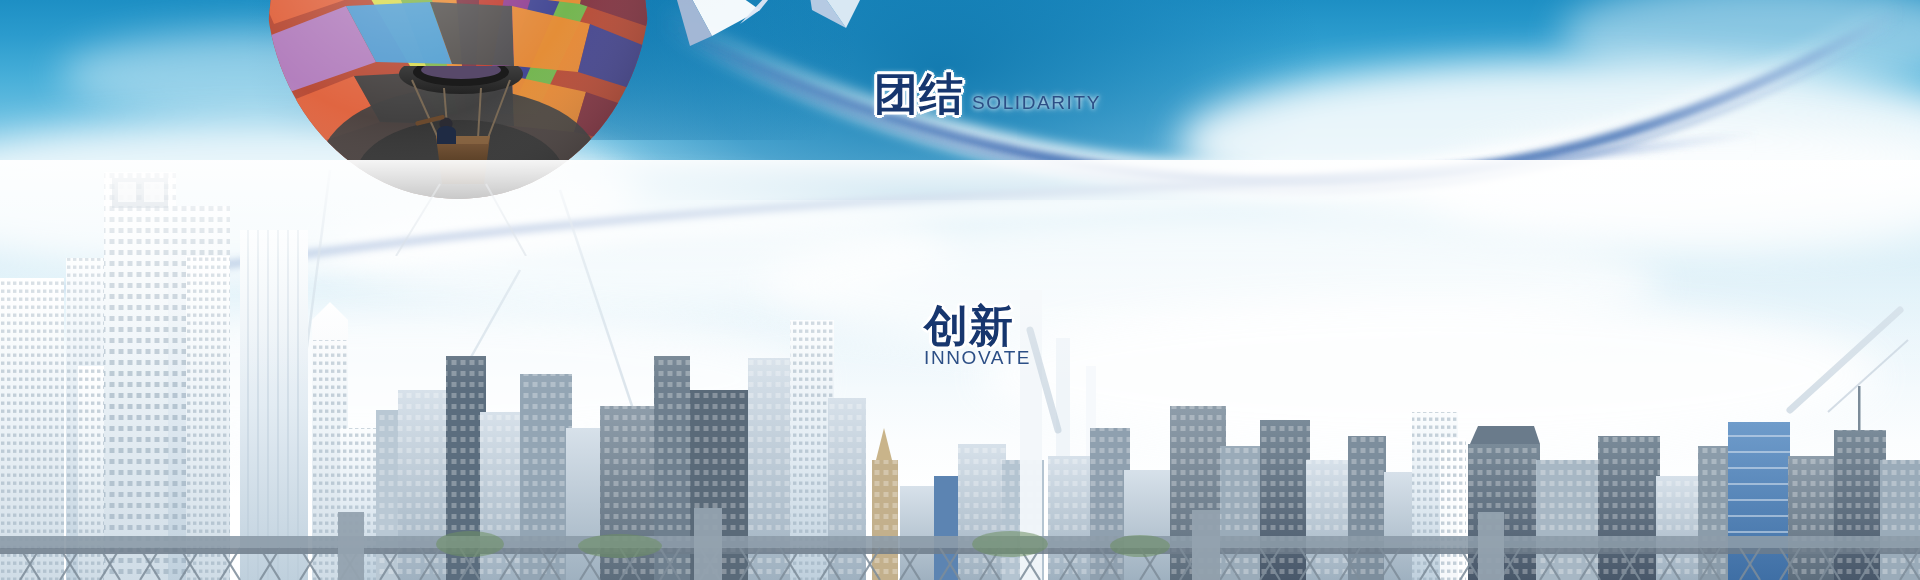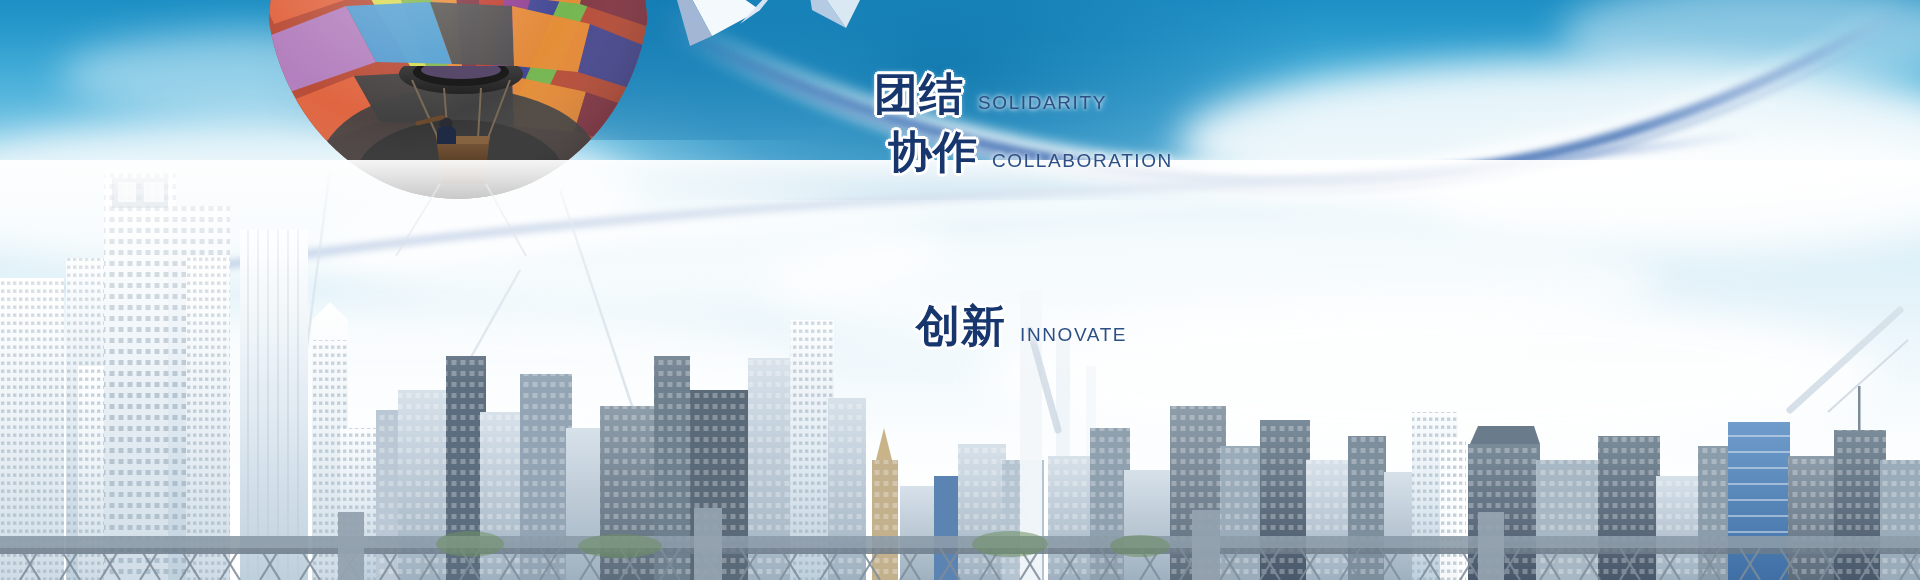"SOLIDARITY" .en { margin-left: 14px -> 8px }
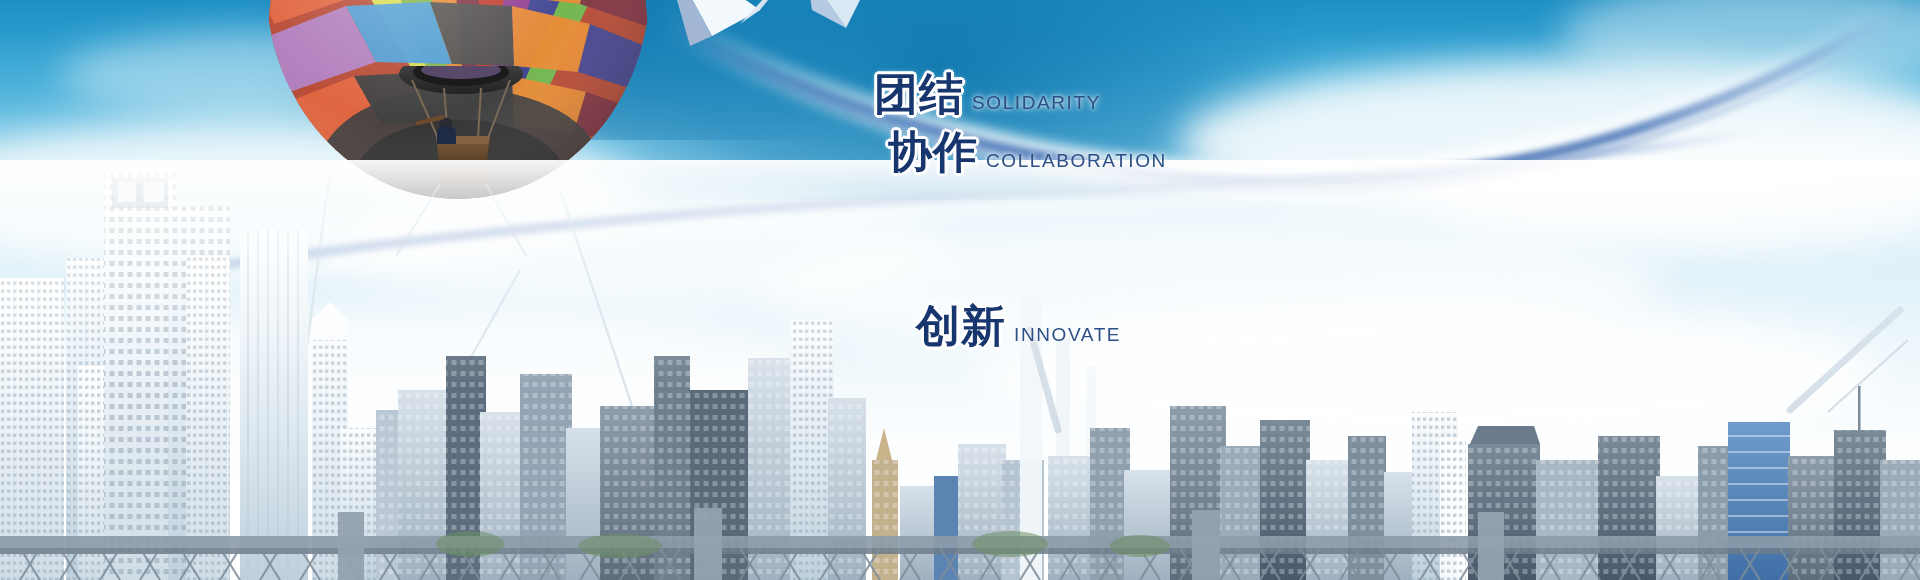"协作" div.slogan-row { html: <div> <span>协作</span> <span>COLLABORATION</span> </div> -> none }
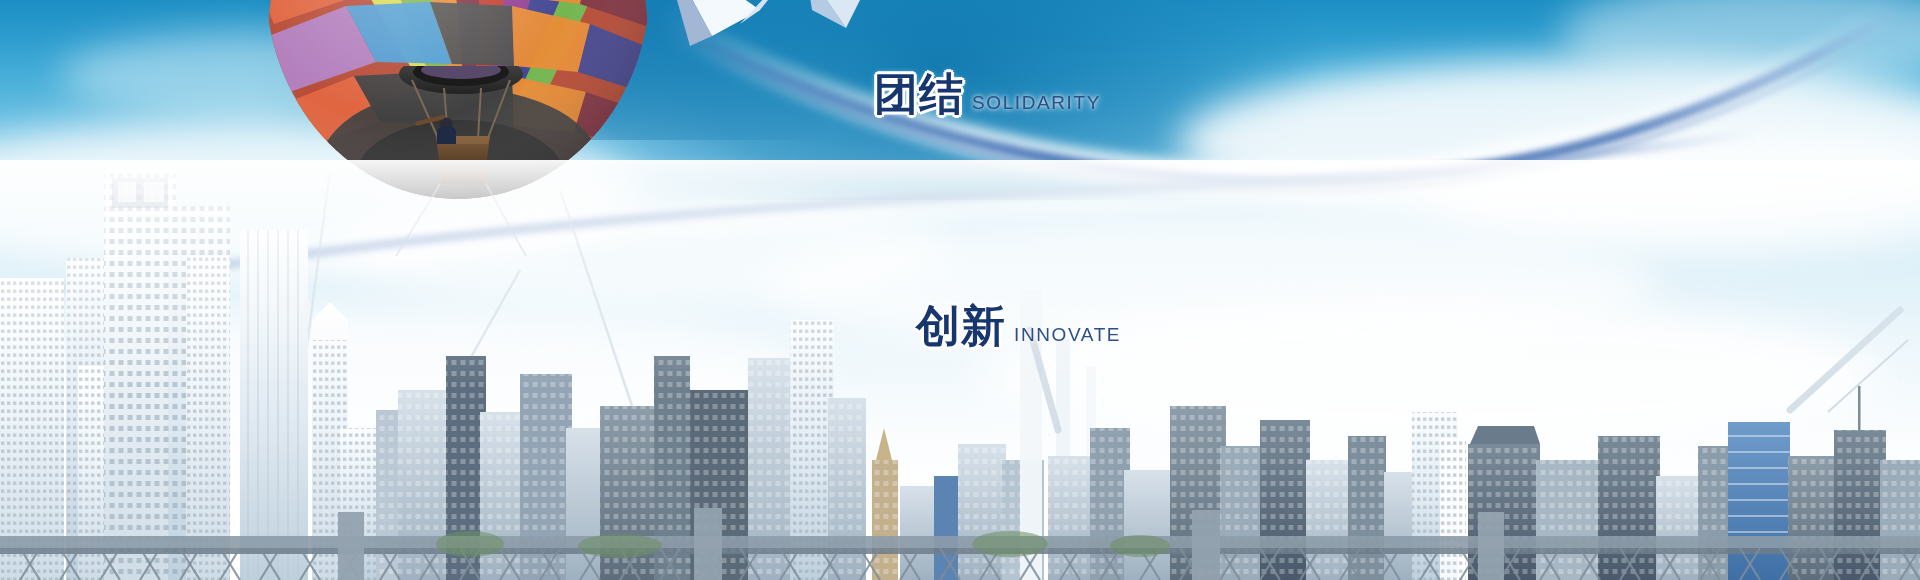"创新" .r4 { flex-direction: none -> column }
